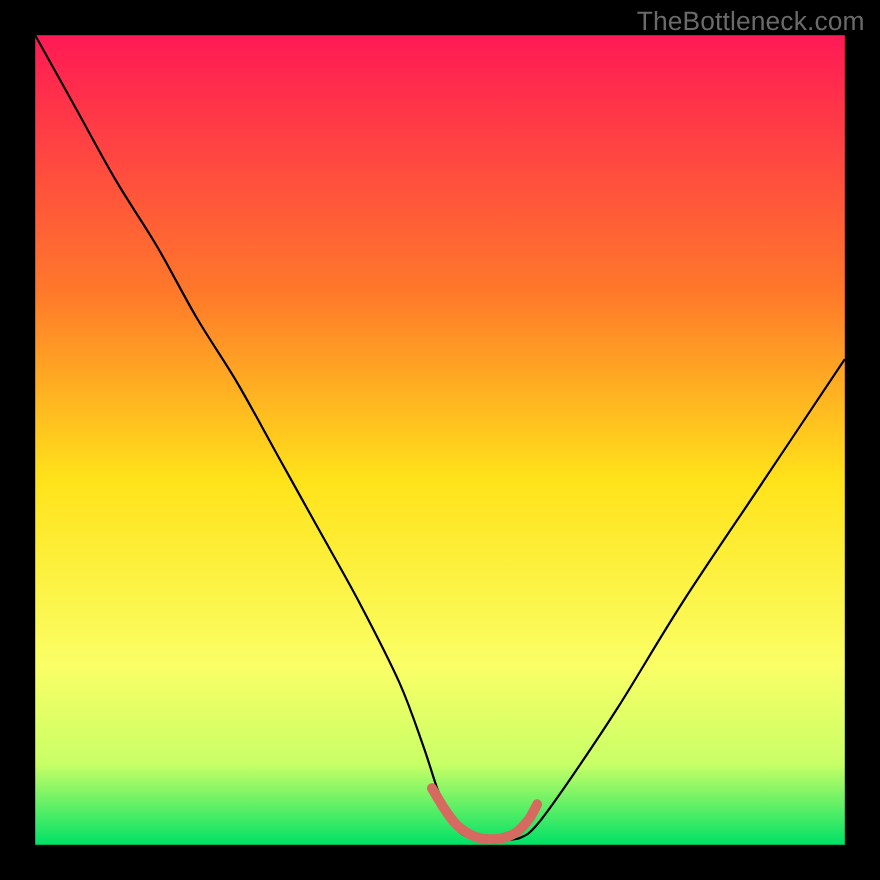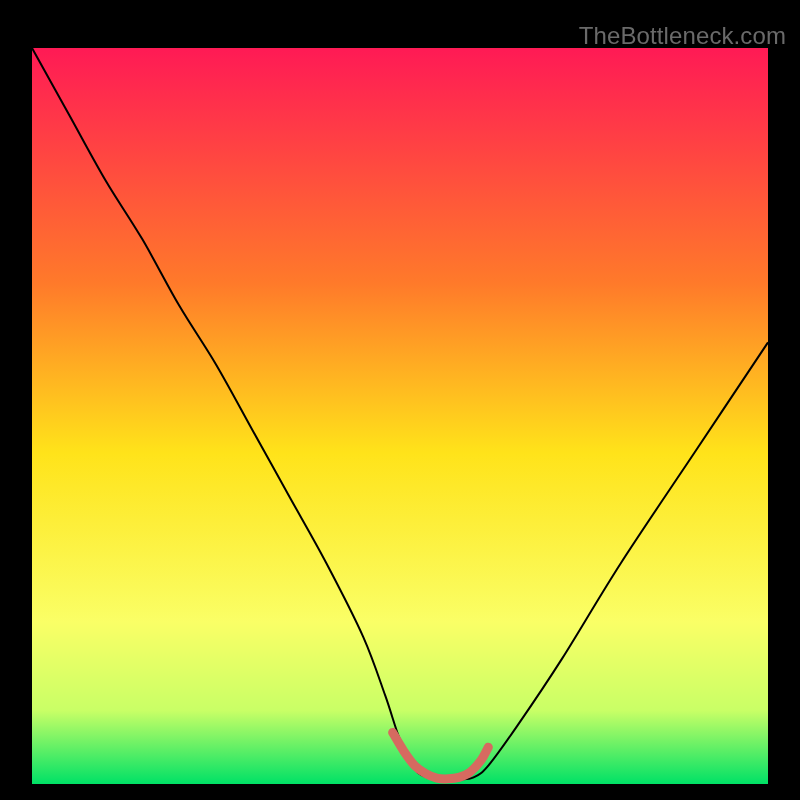"TheBottleneck.com" .frame { top: 16px -> 0 }
